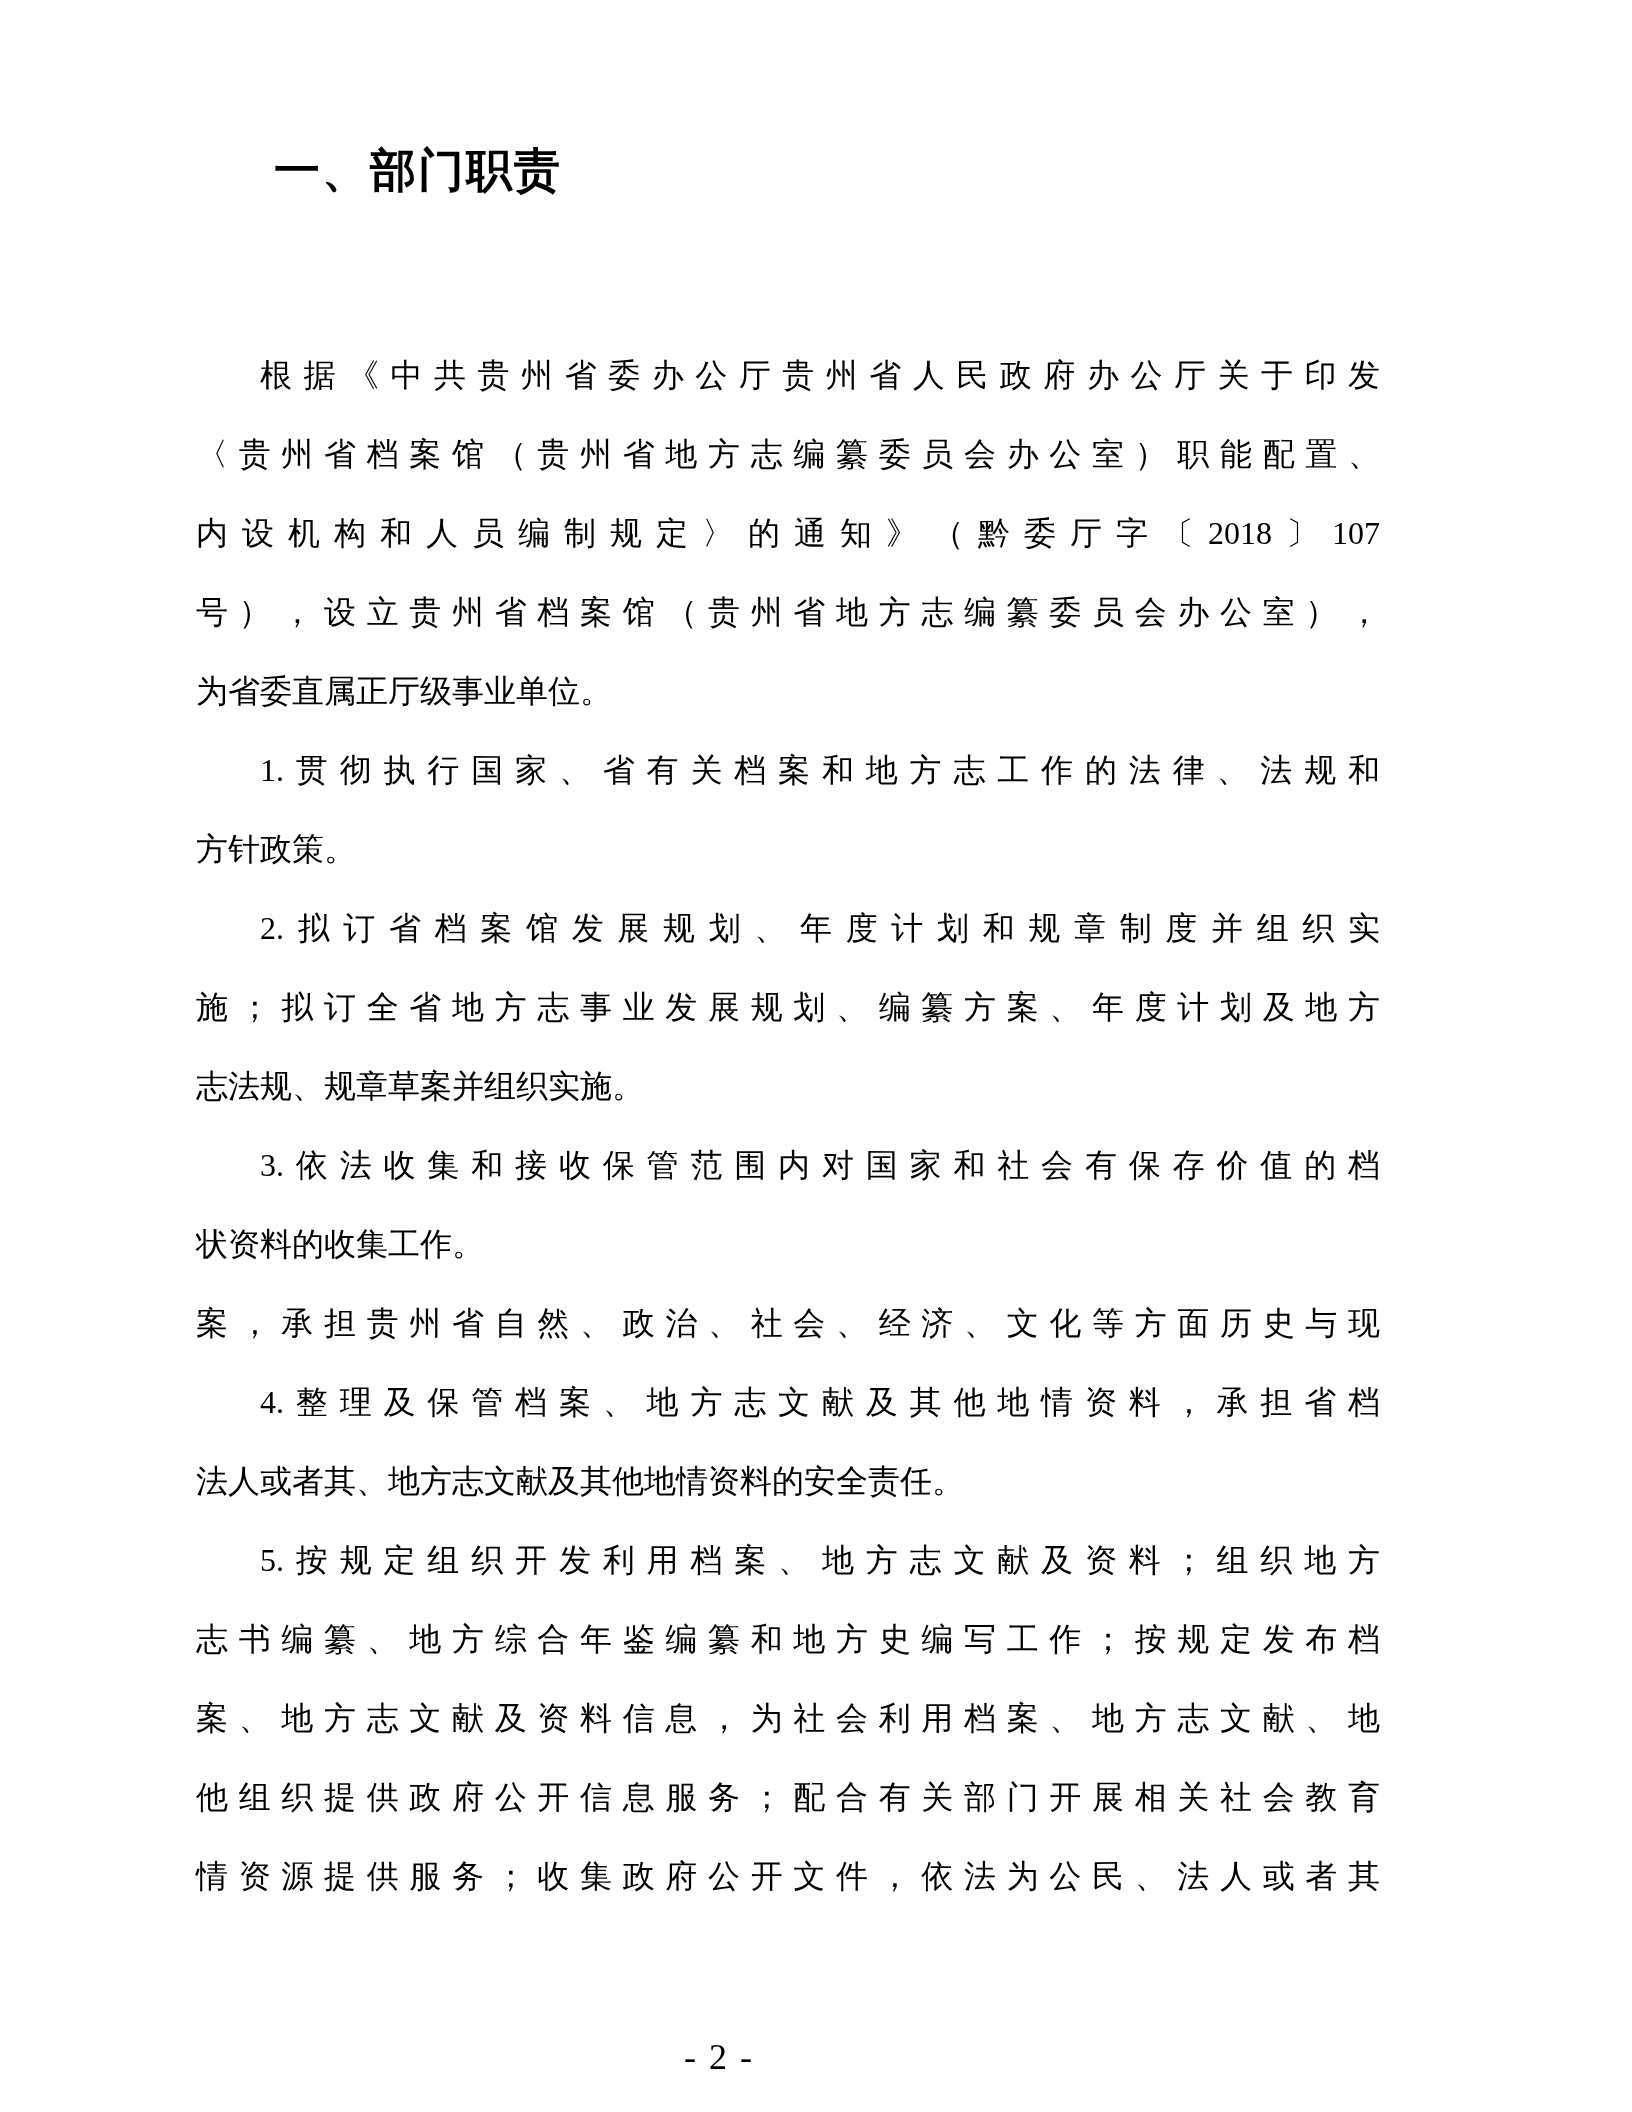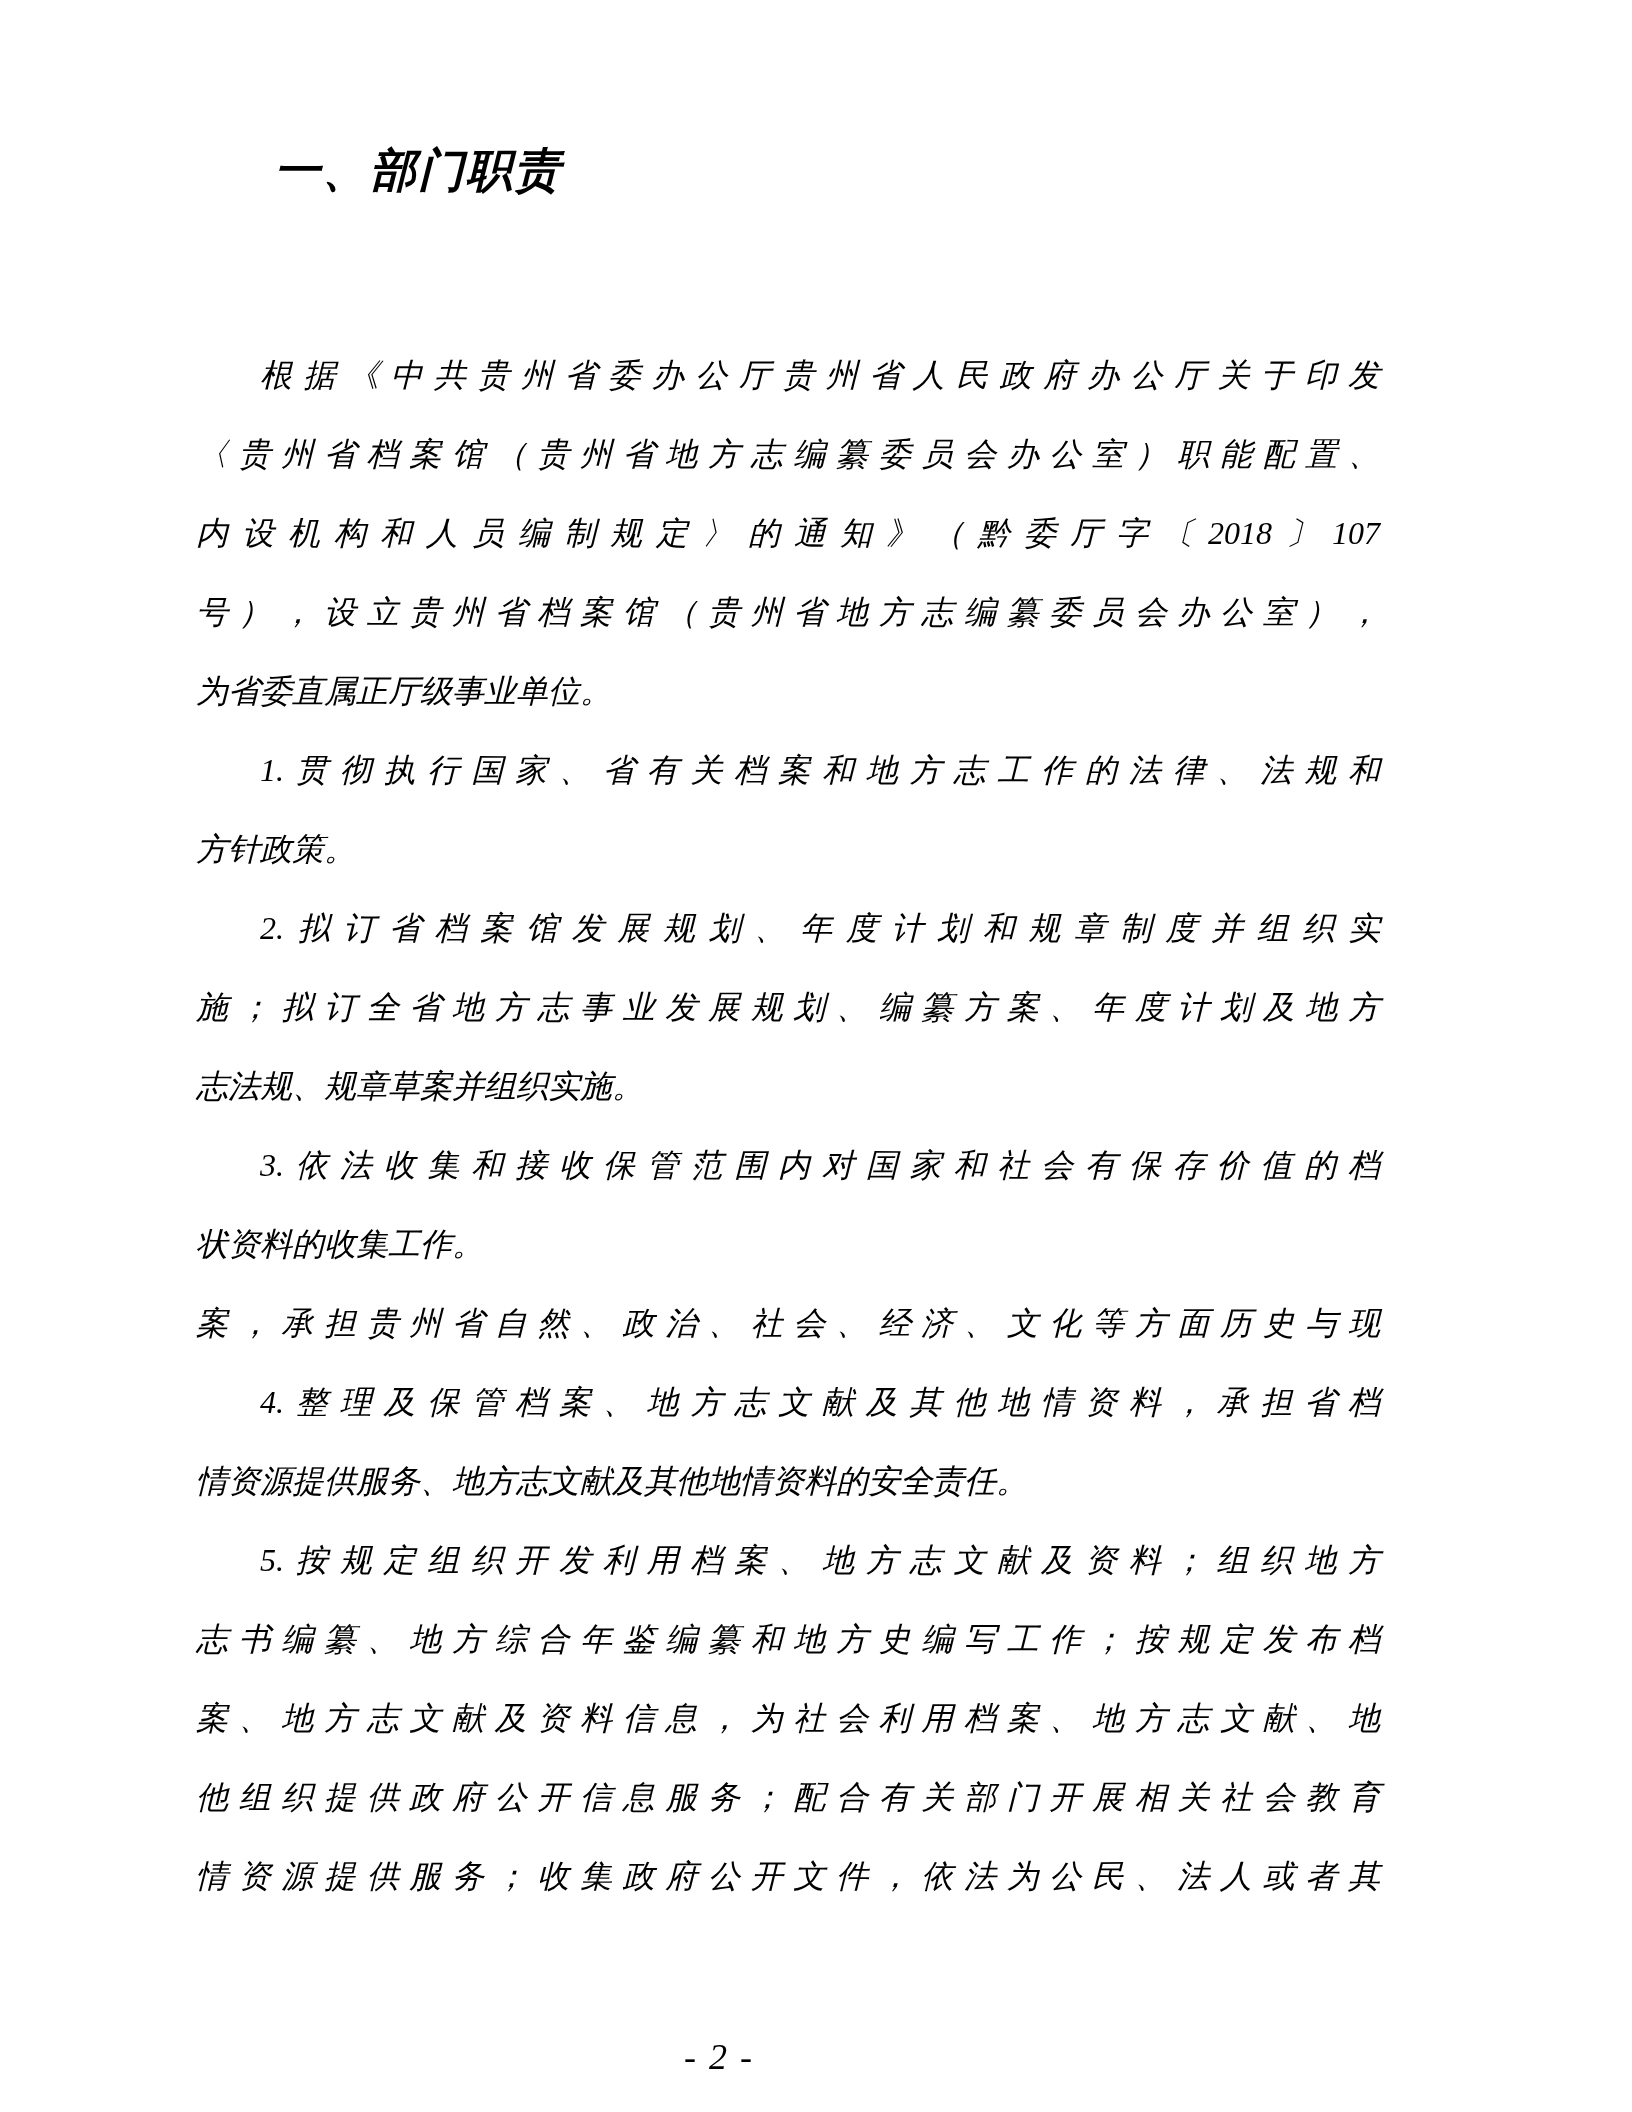"一、部门职责" .page { font-style: italic -> none }
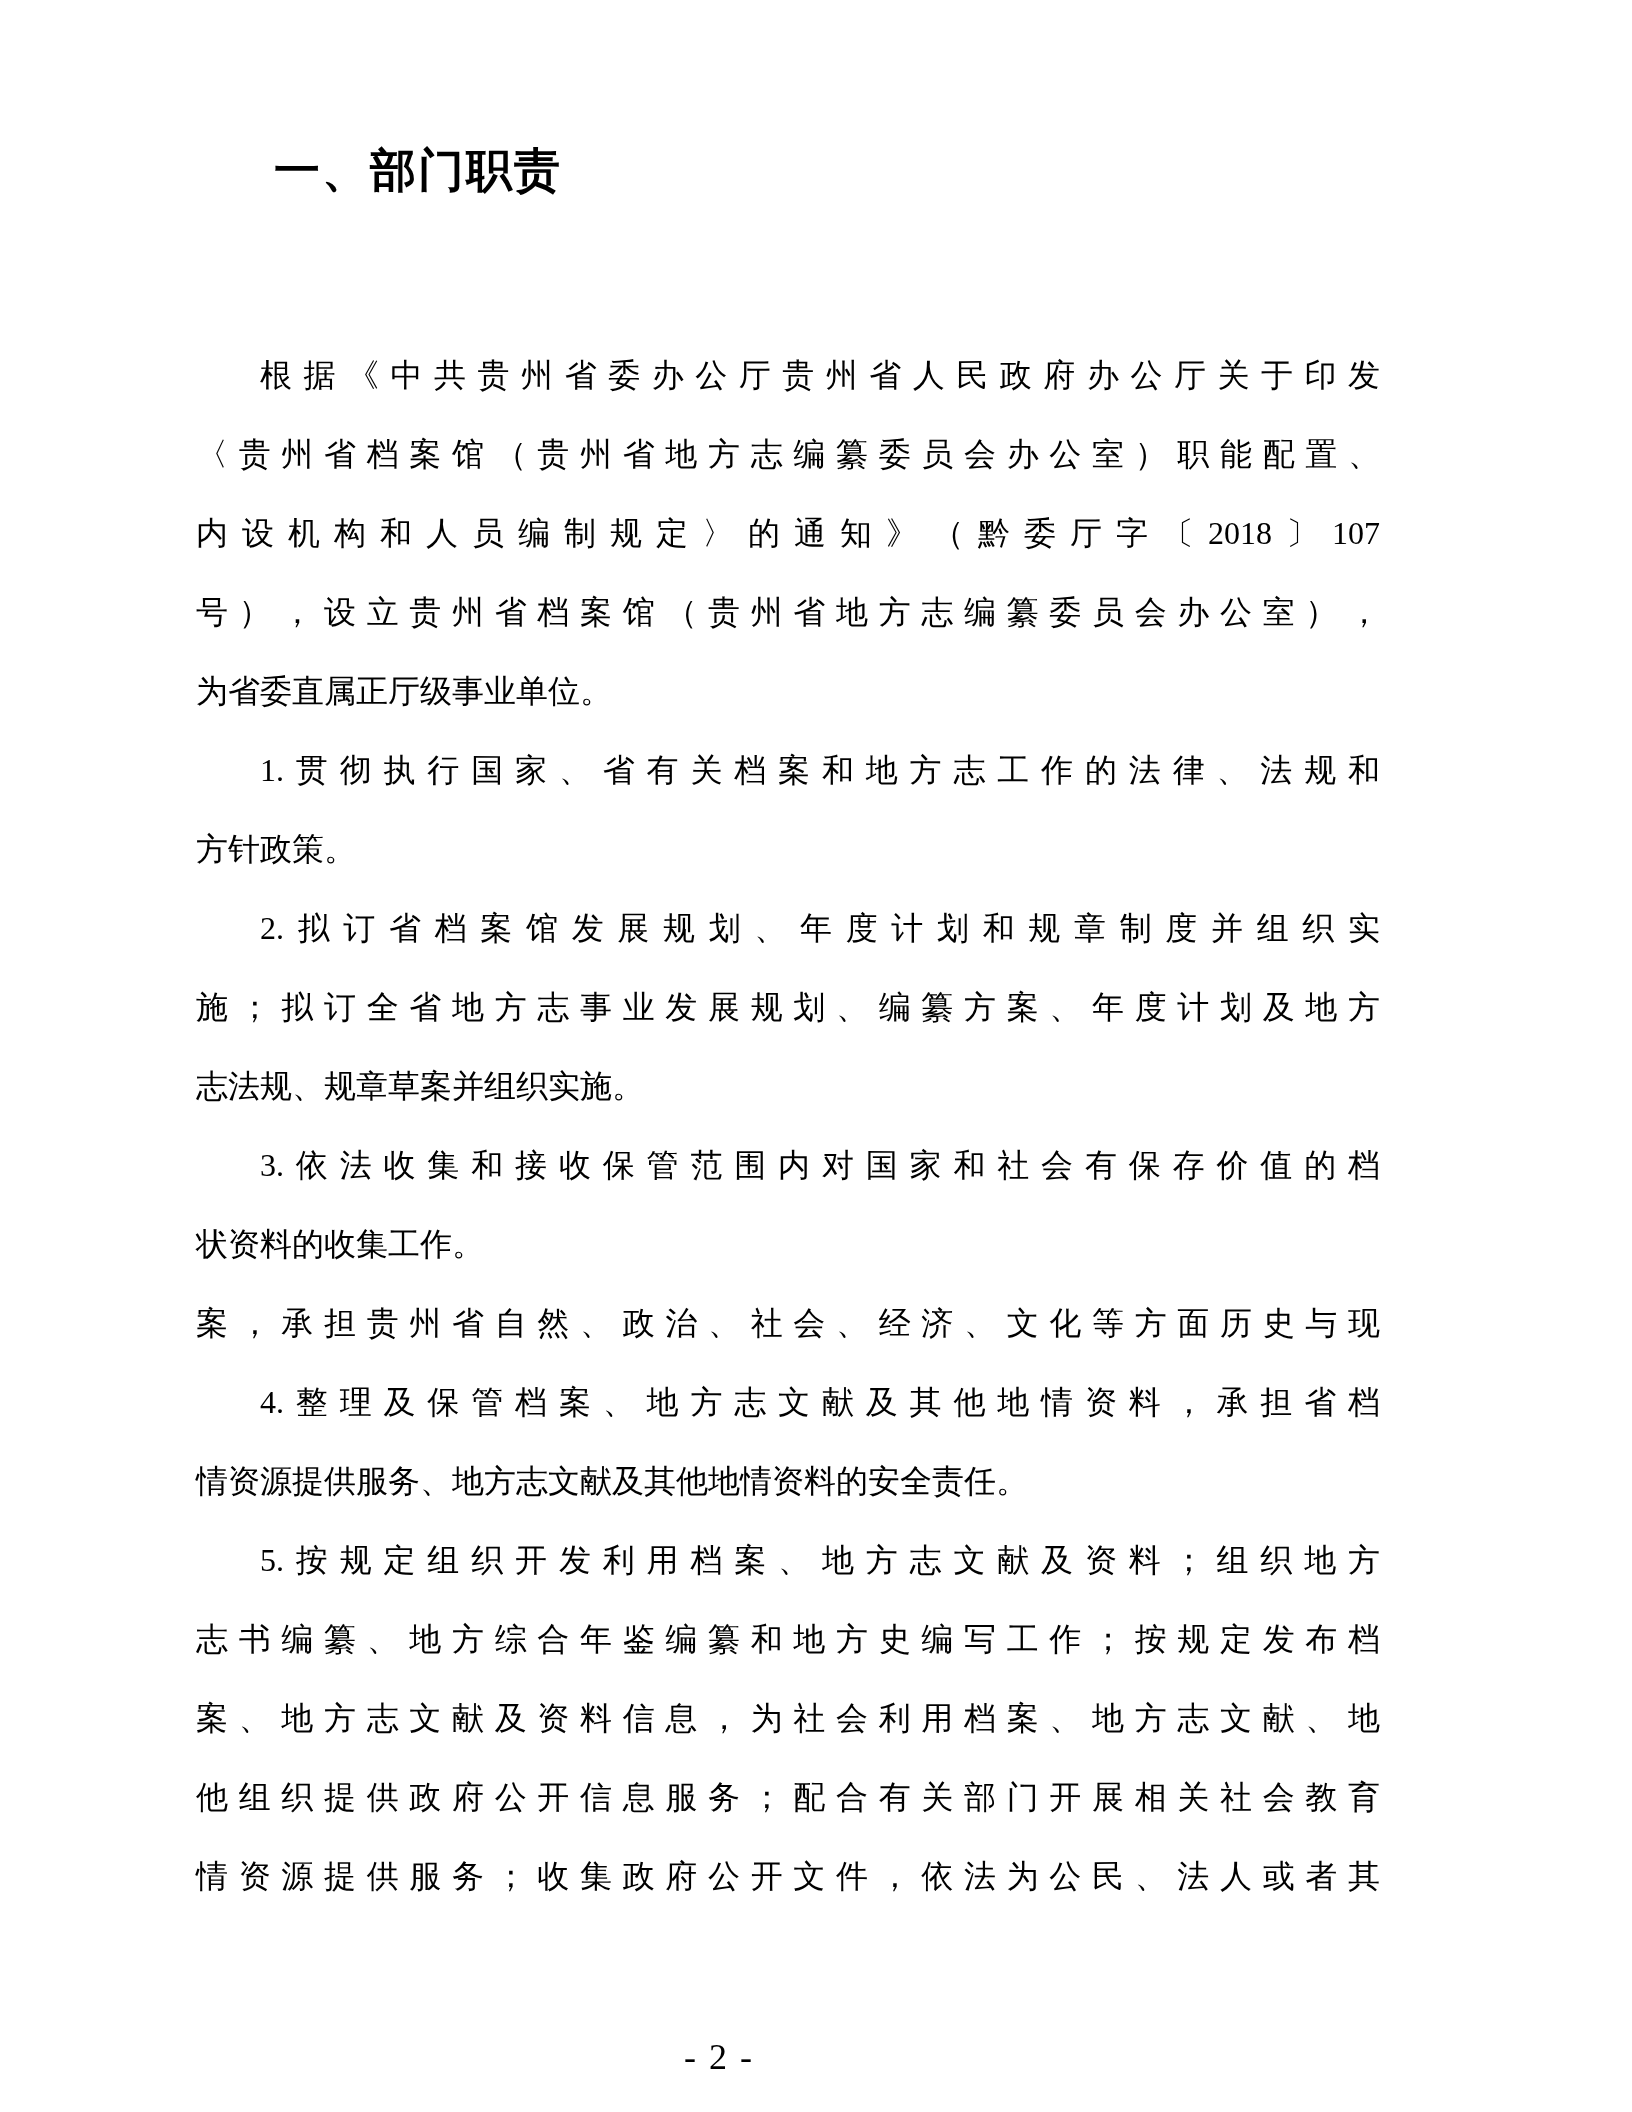"情资源提供服务、地方志文献及其他地情资料的安全责任。" div.line { text: 情资源提供服务 -> 法人或者其 }
